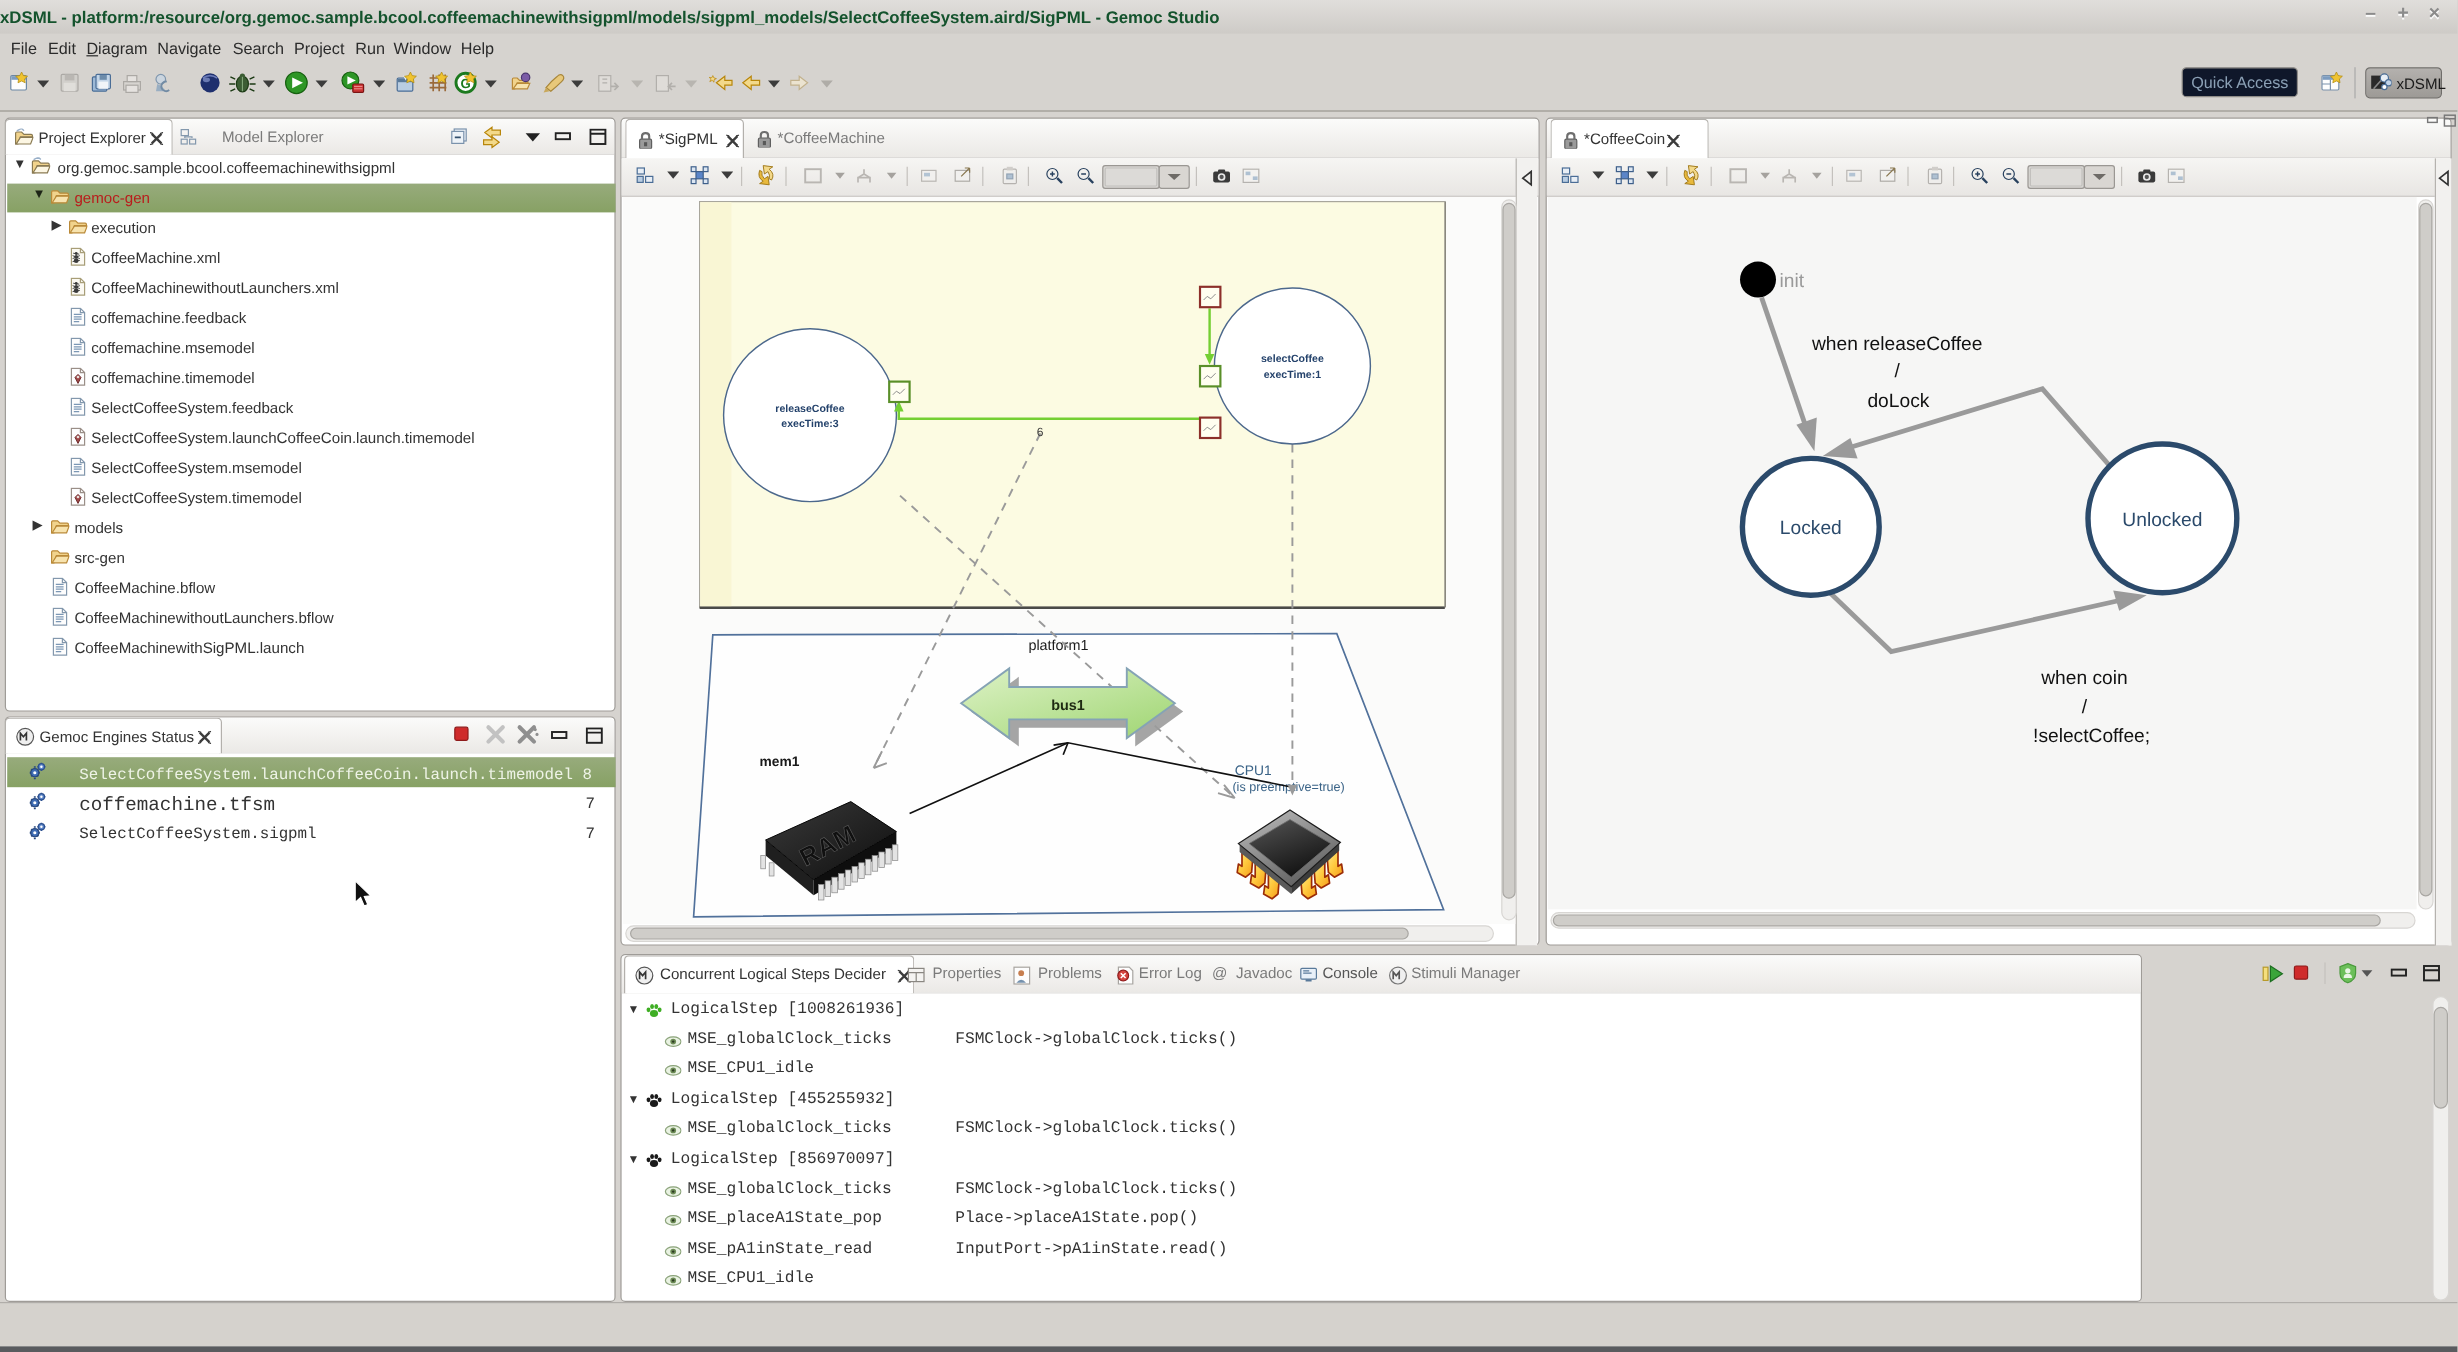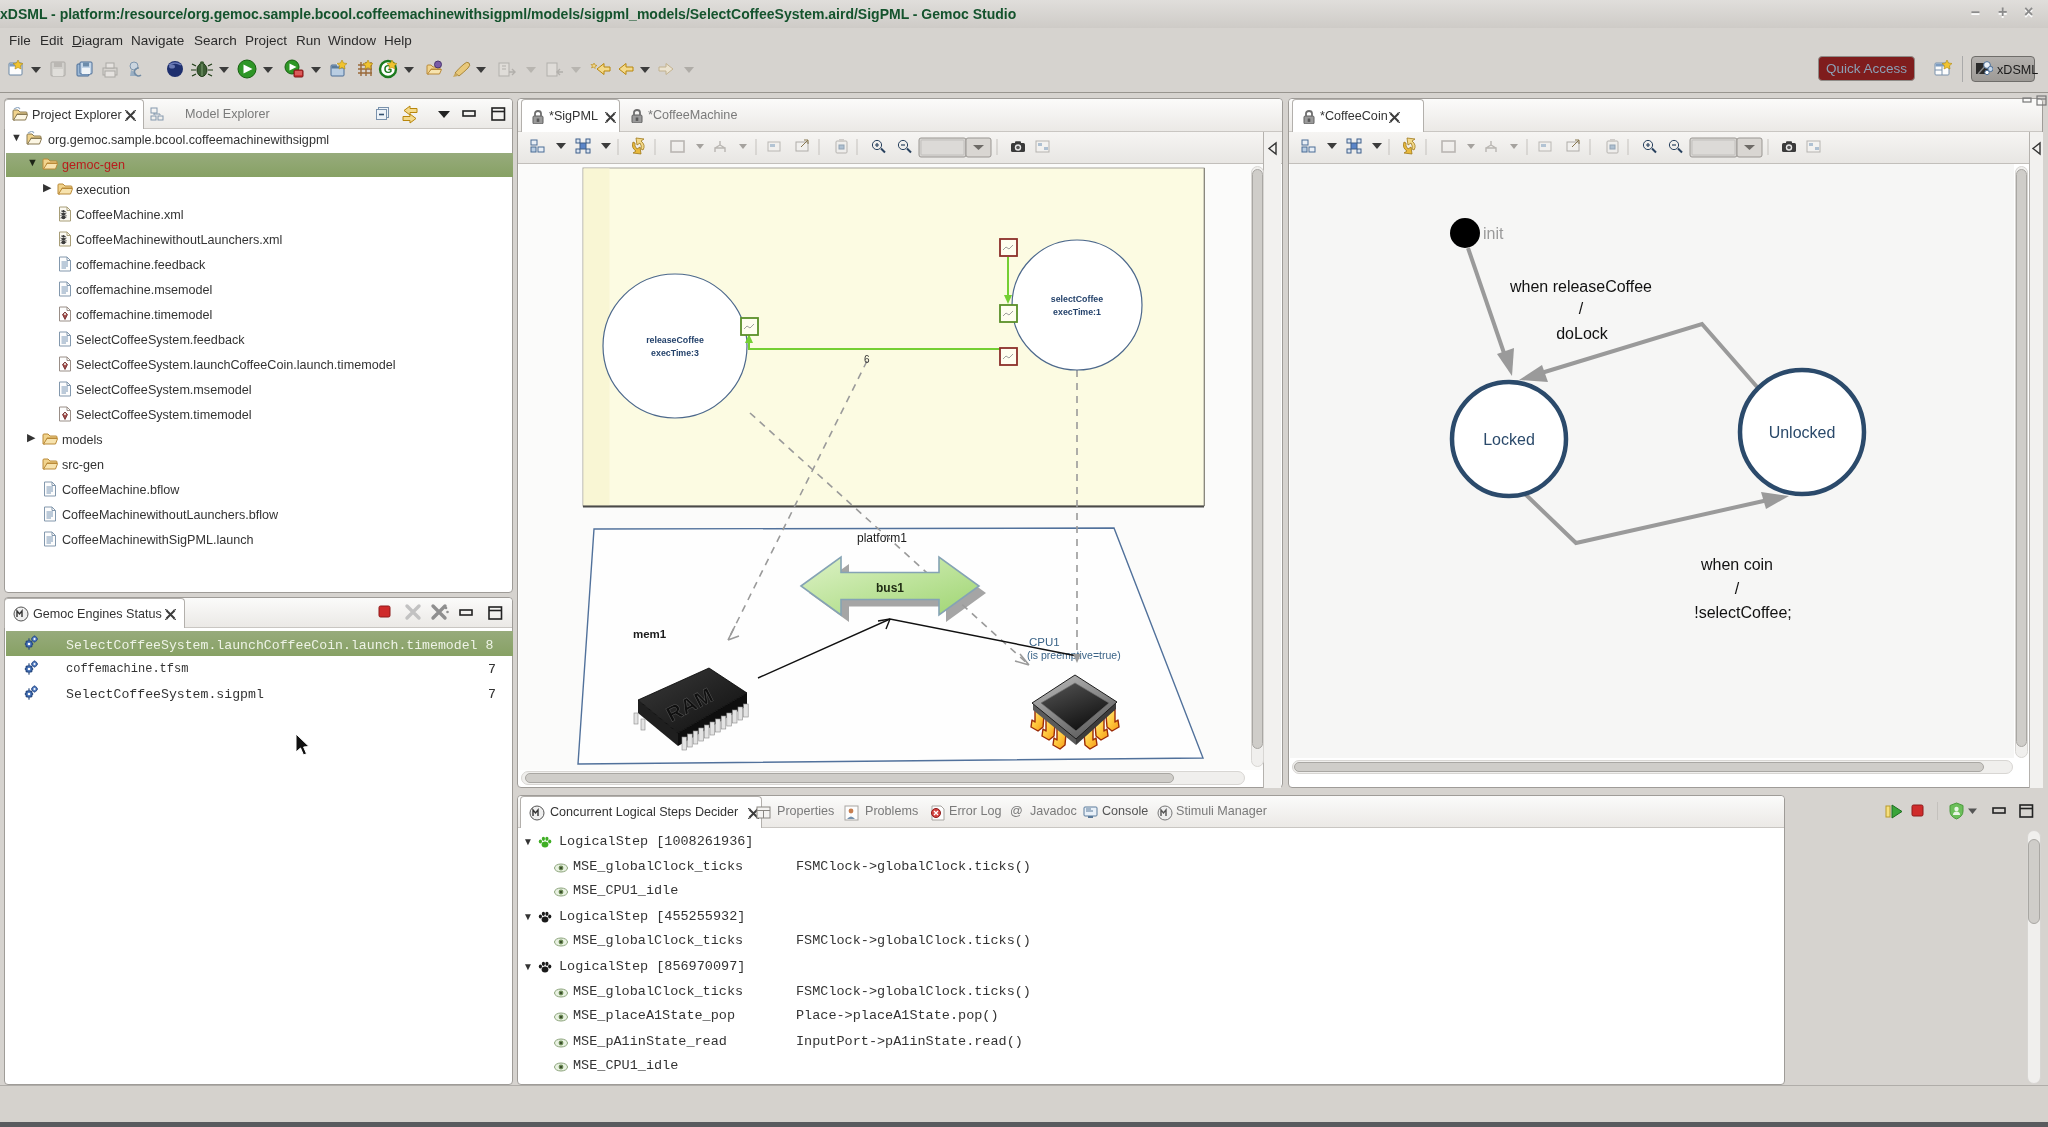"Quick Access" #qa { background: #7f1d1d -> #0f172a }
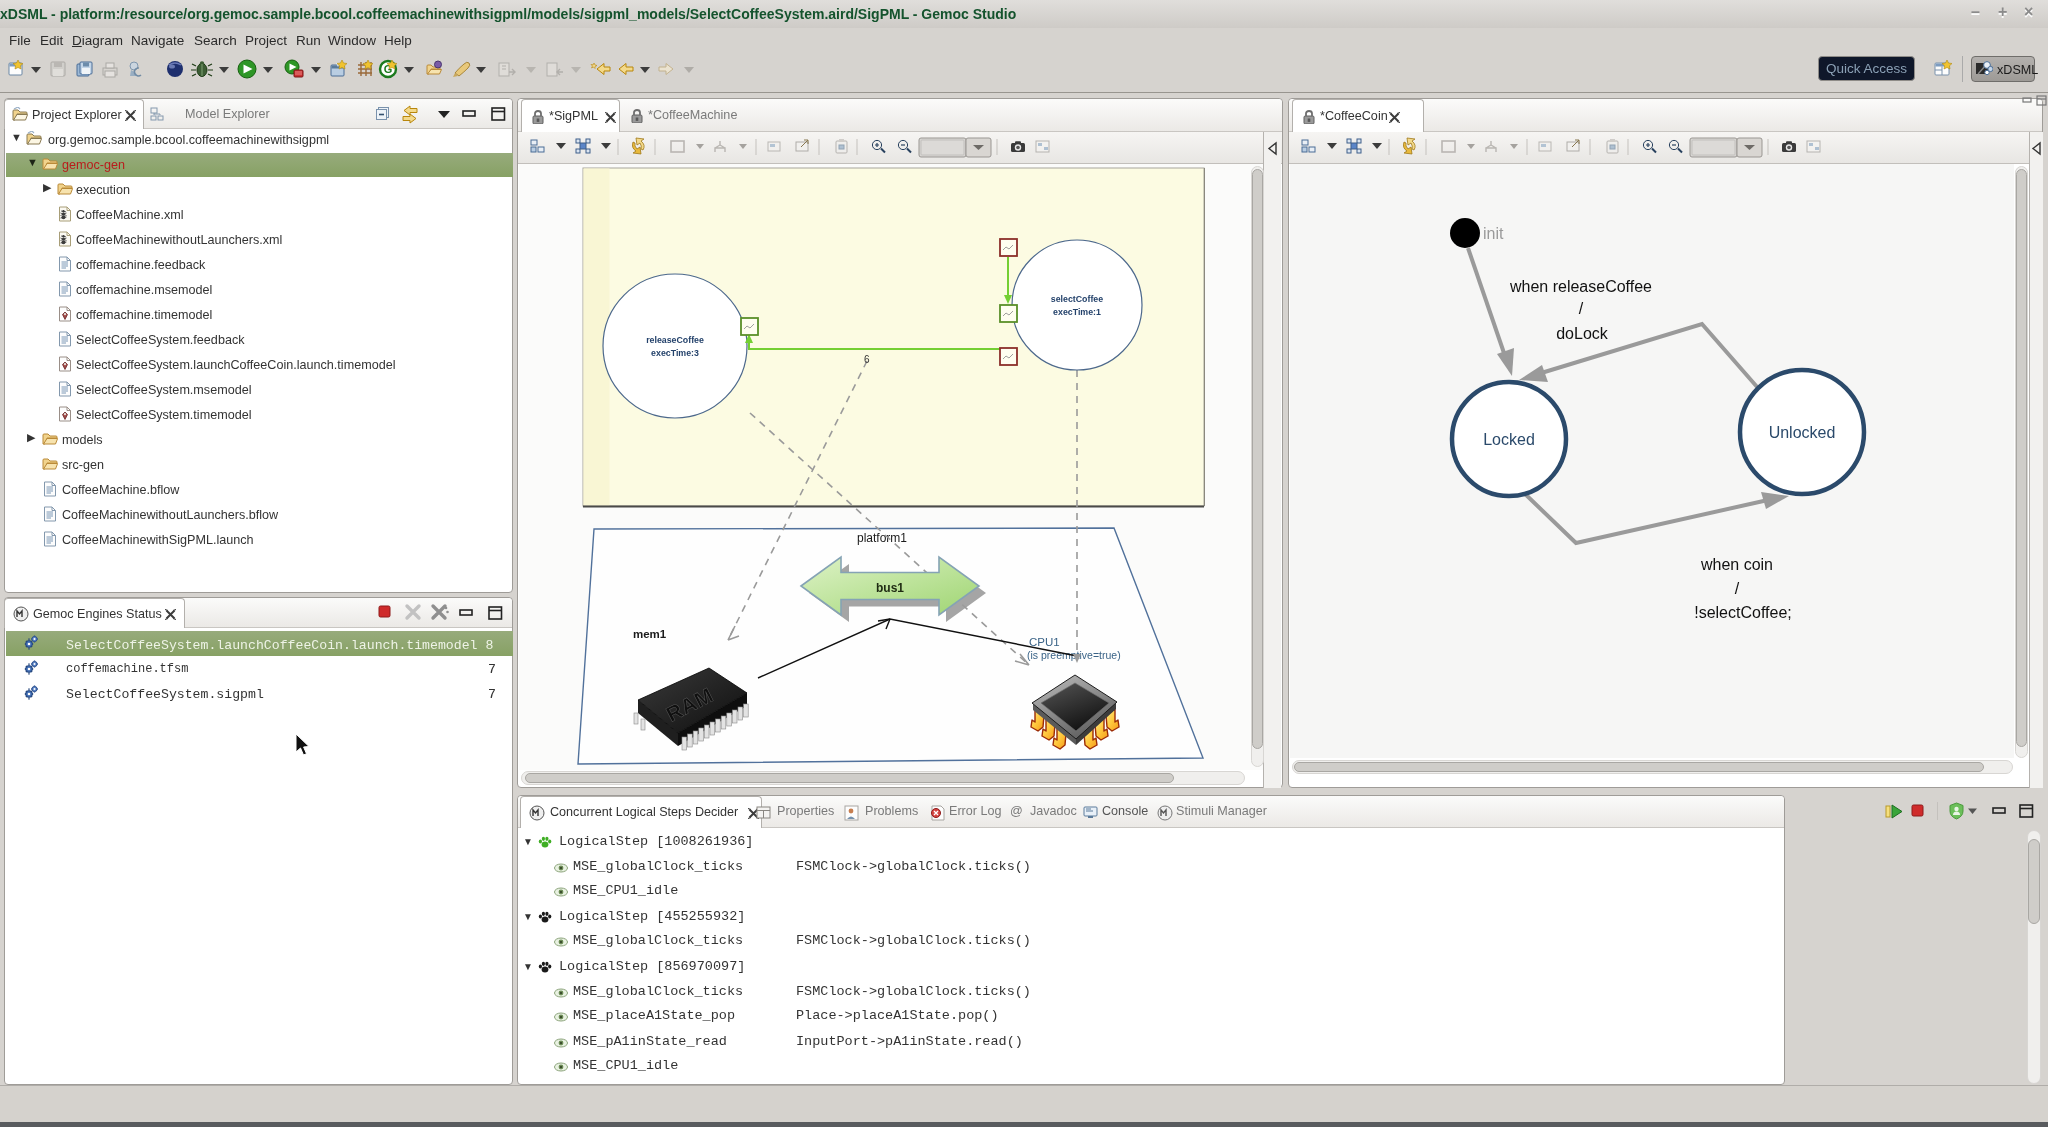"coffemachine.tfsm" div.abs { font-size: 12px -> 16px }
